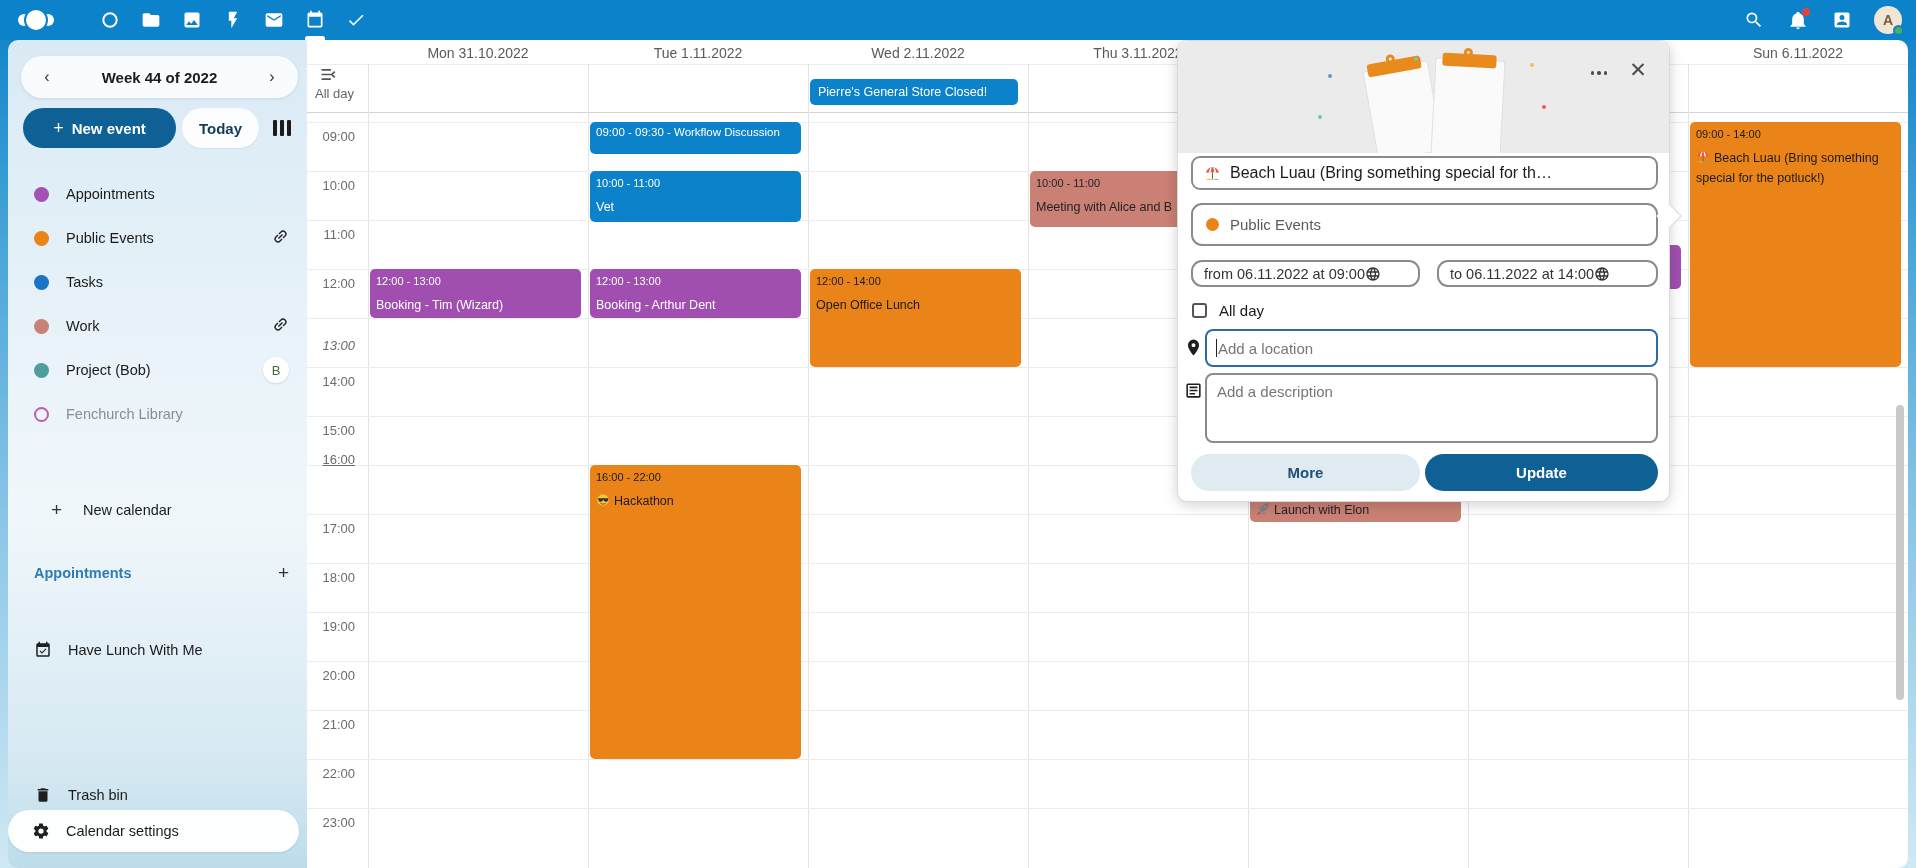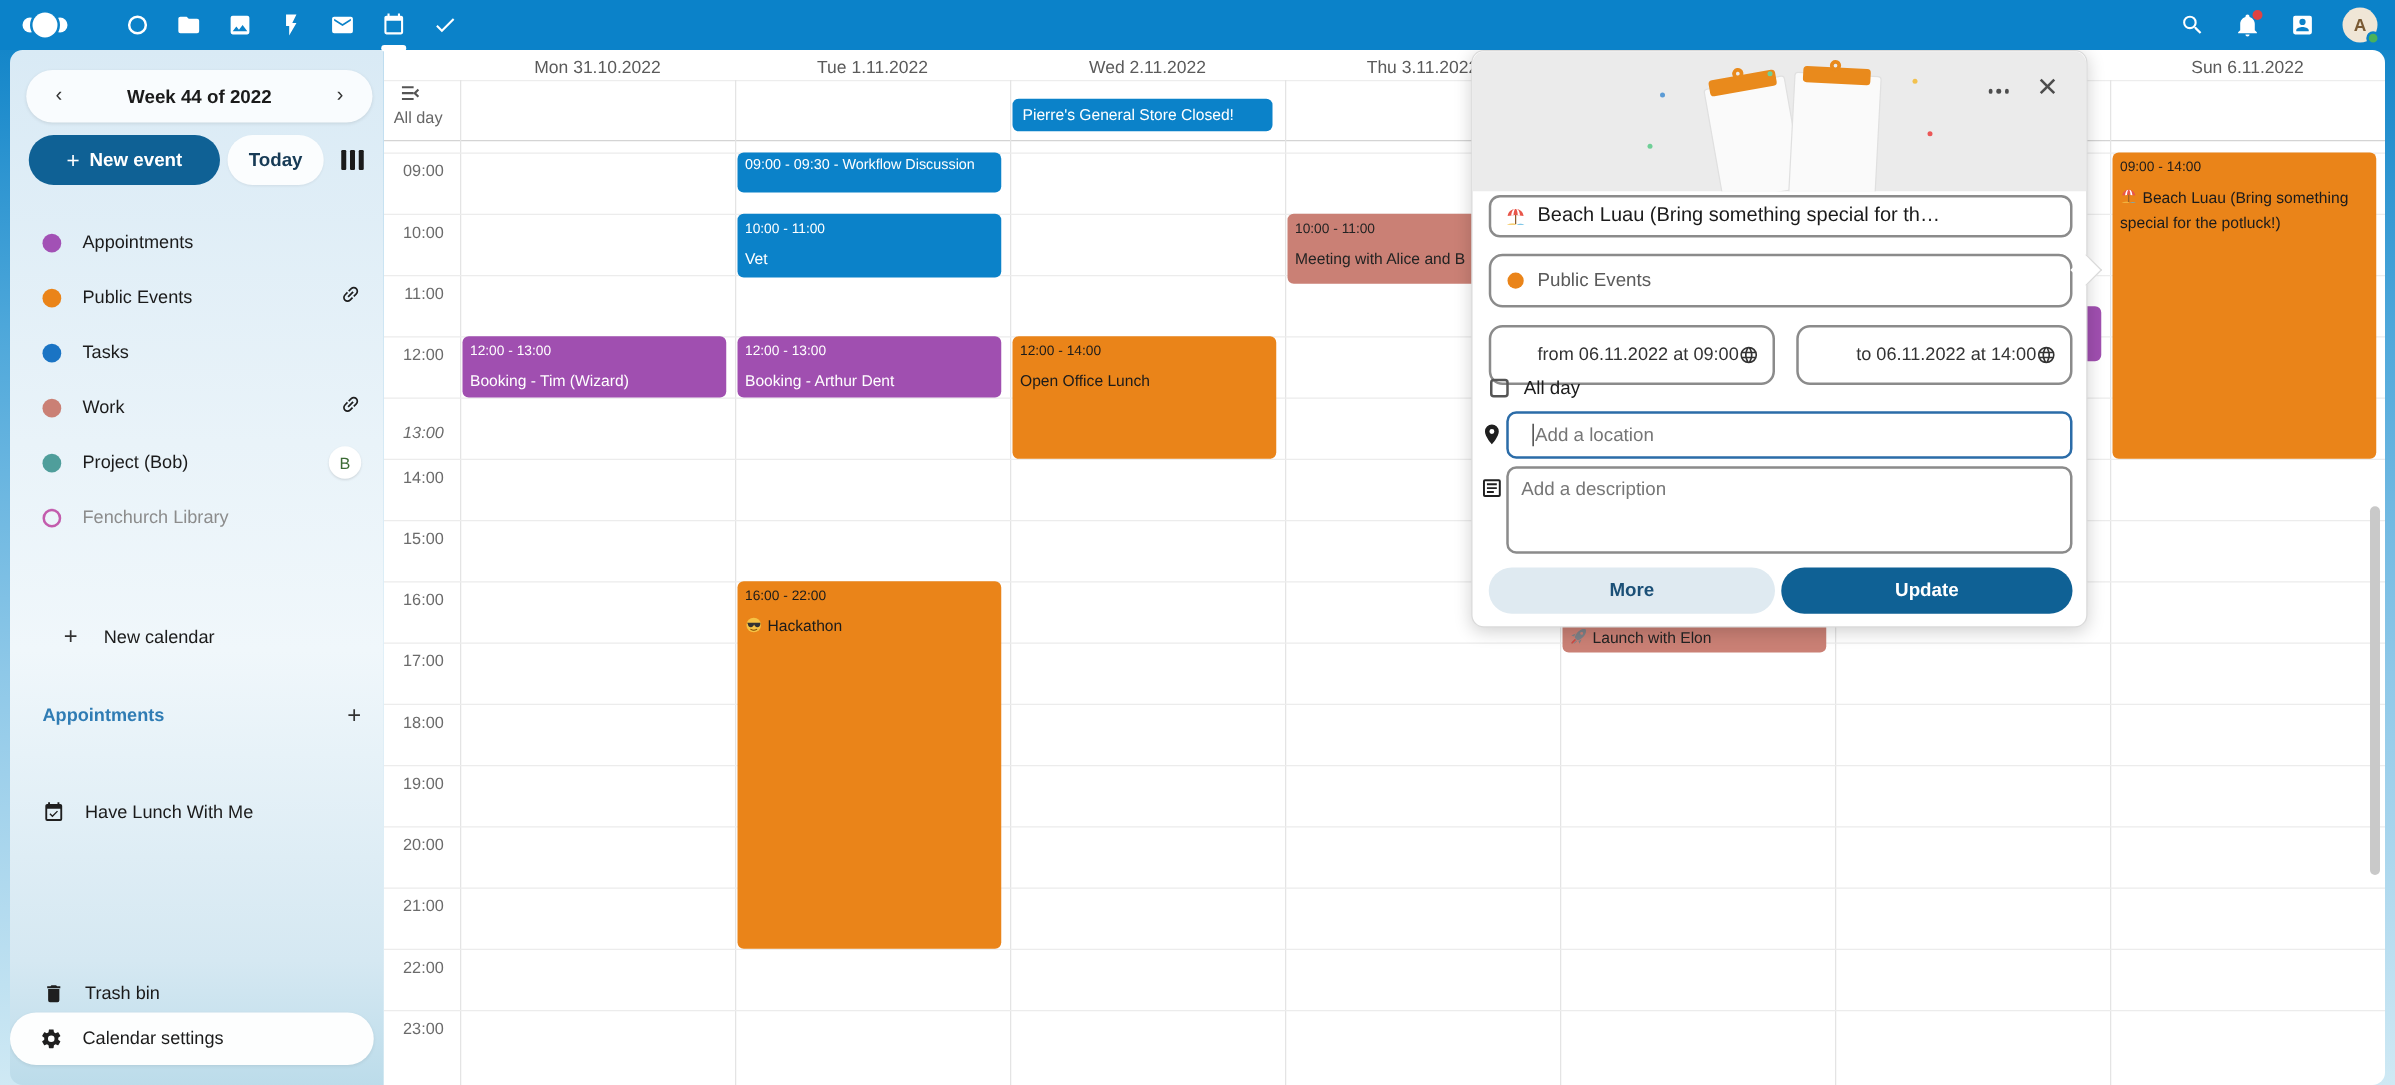"from 06.11.2022 at 09:00" .f-date { height: 48px -> 27px; justify-content: flex-end -> flex-start }
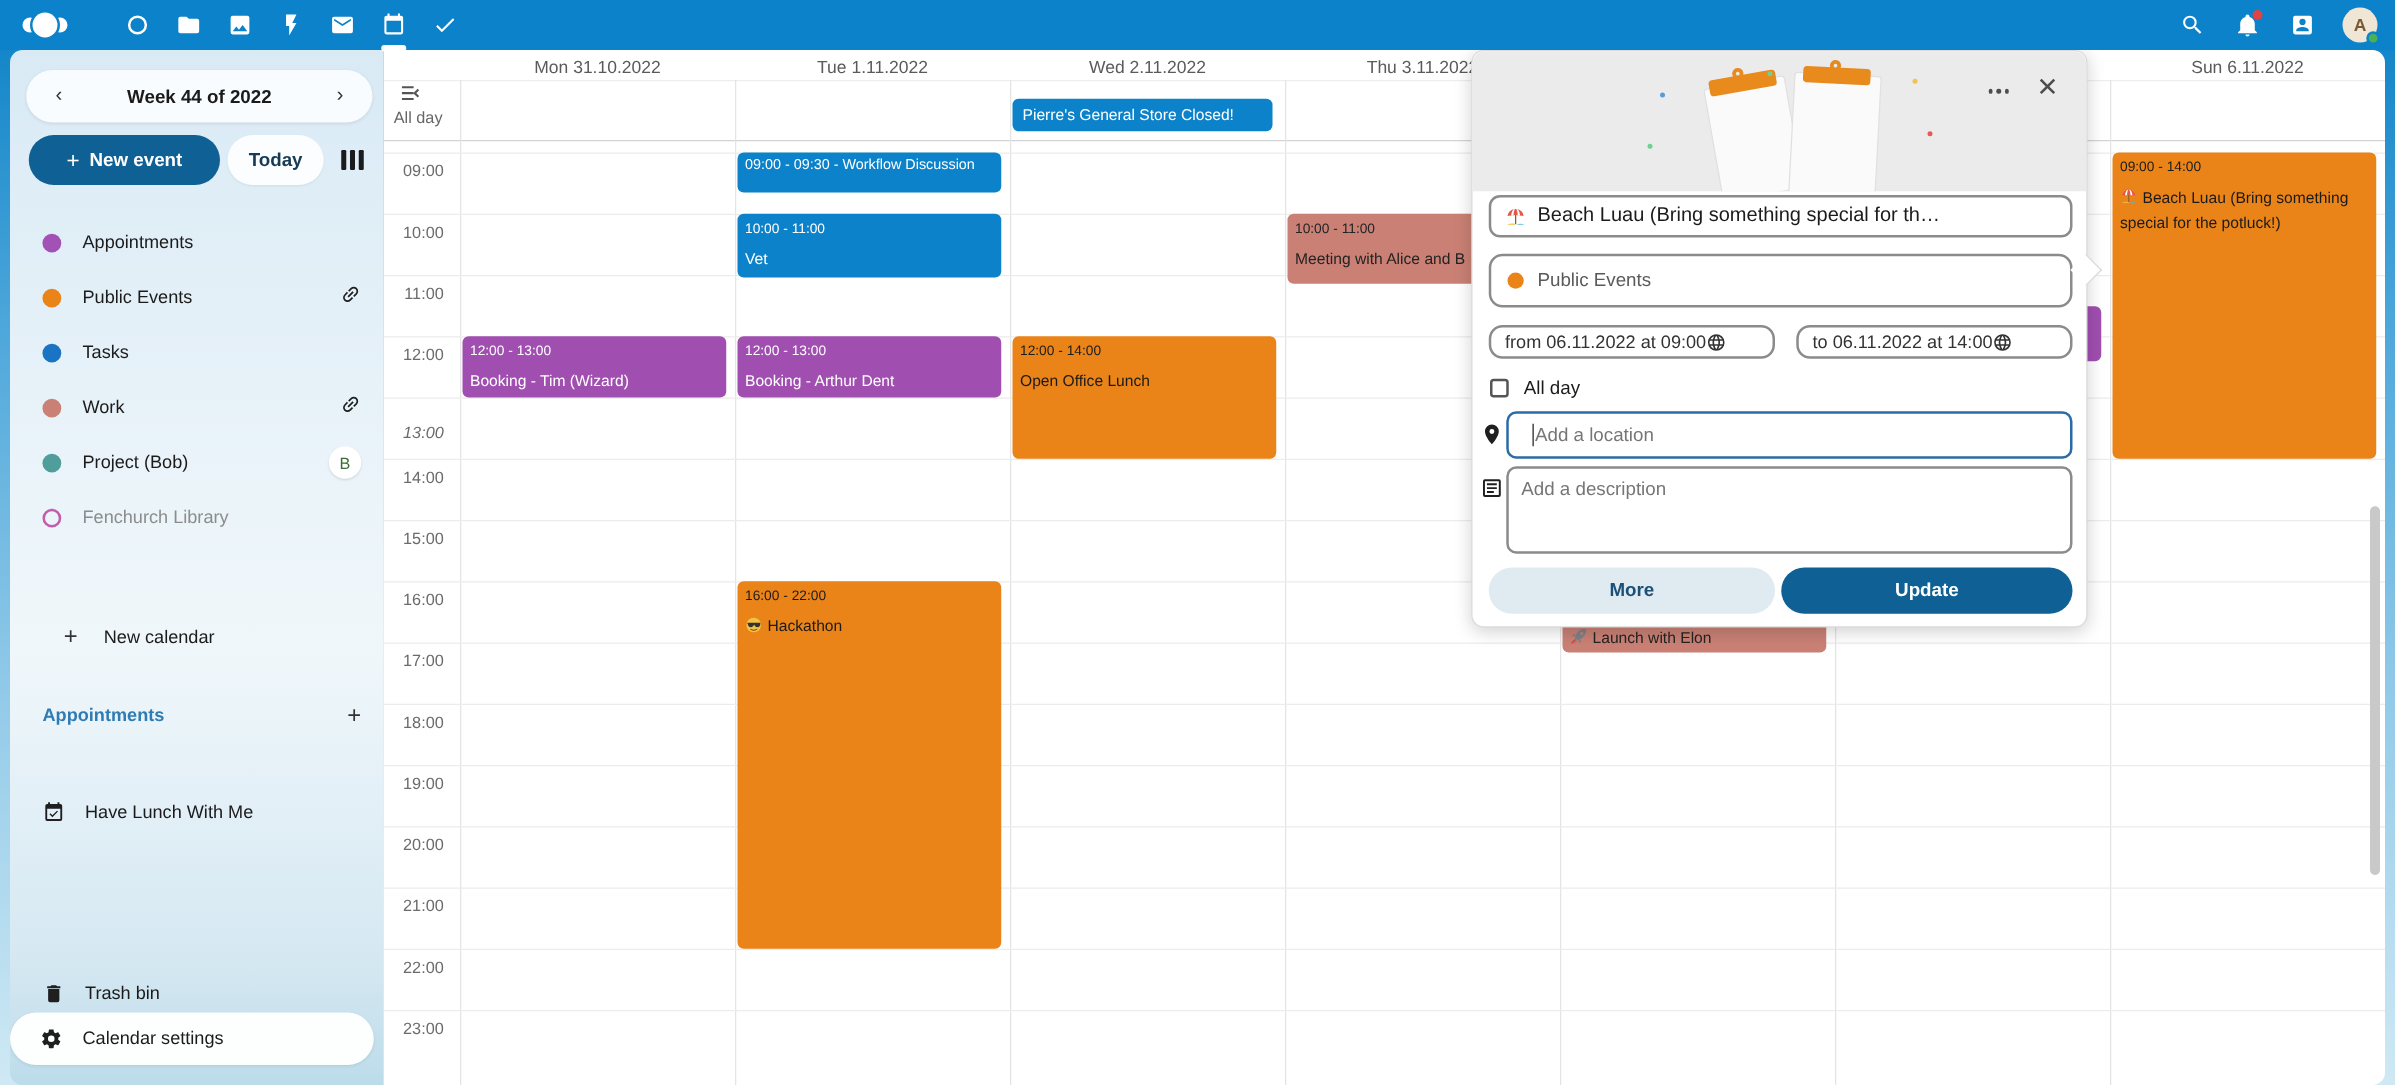"Add a location" .f-loc { padding: 0 19px -> 0 9px }
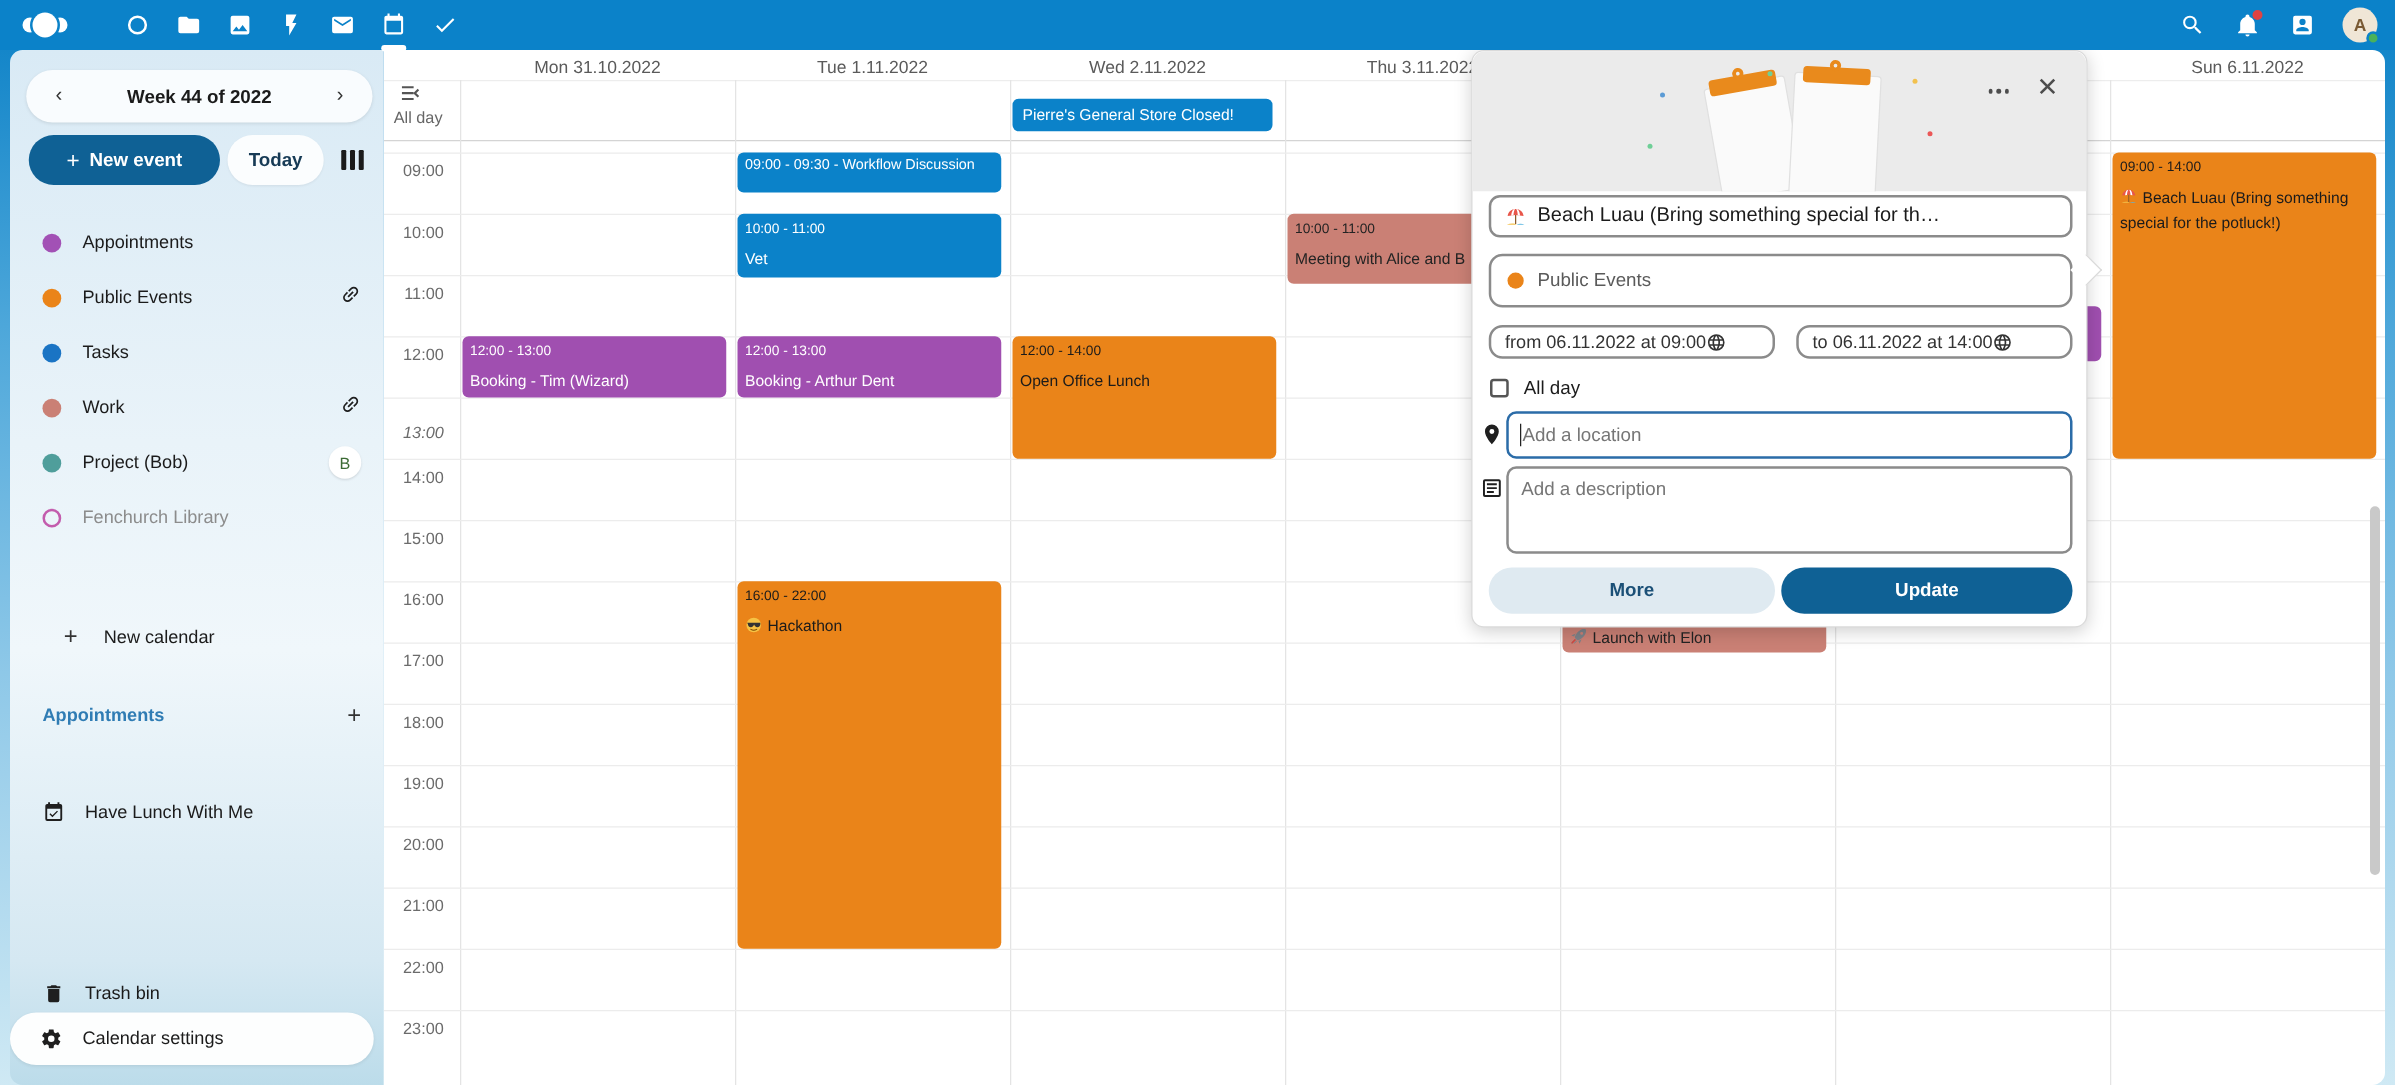"16:00" div.hlabel { text-decoration: none -> underline; top: 432px -> 412px }
